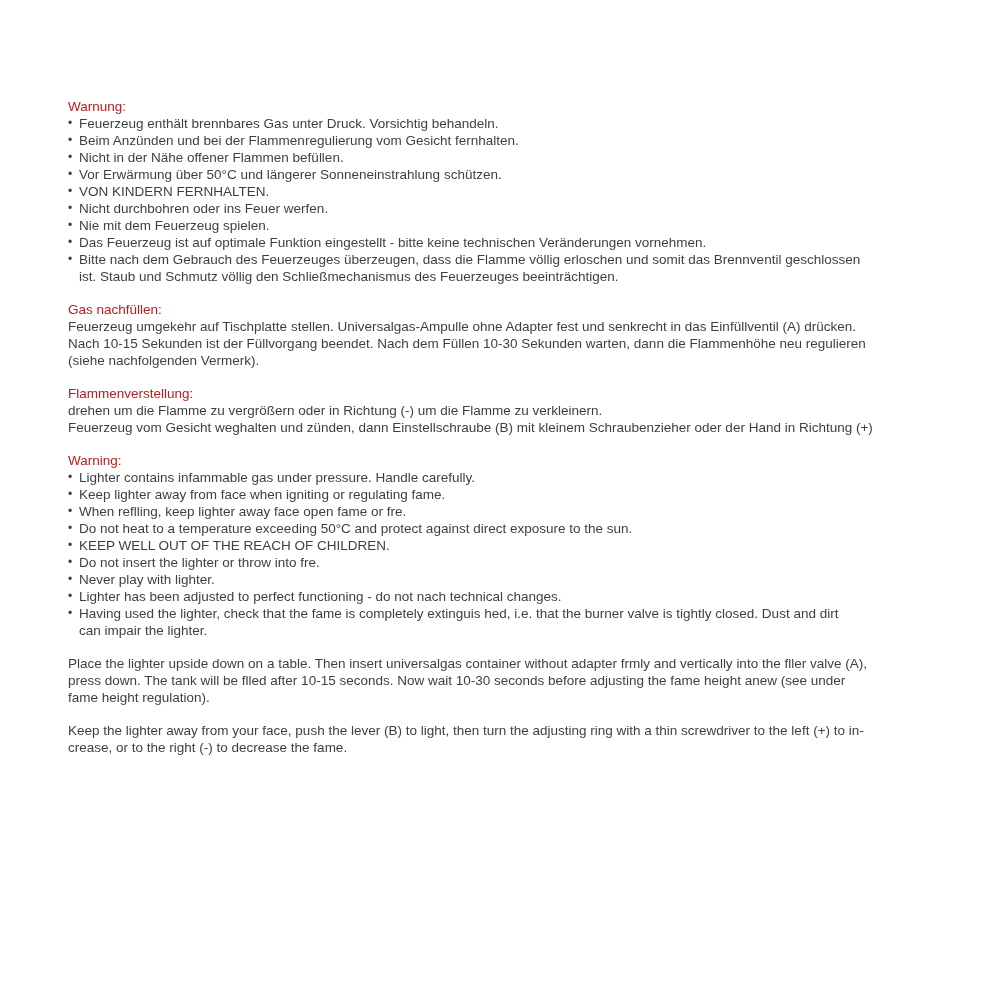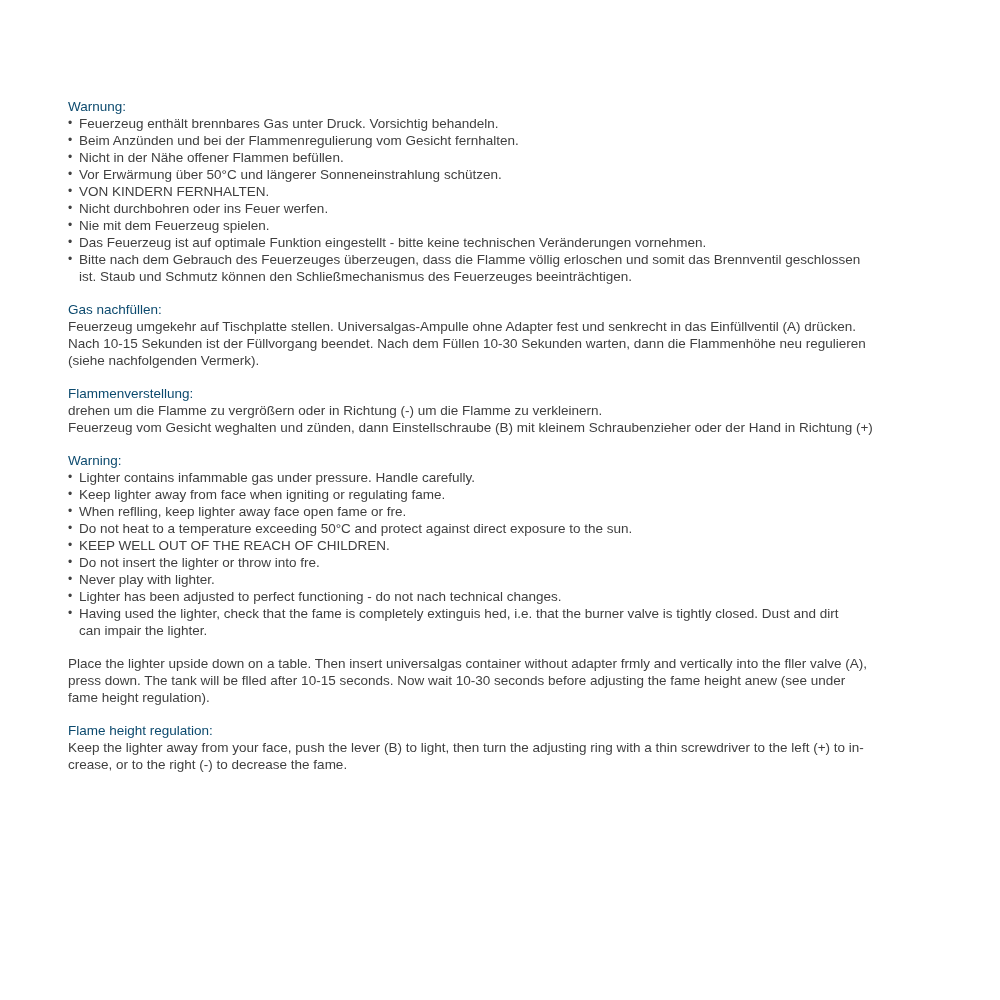"Warnung:" .heading { color: #0c4a6e -> #b91c1c }
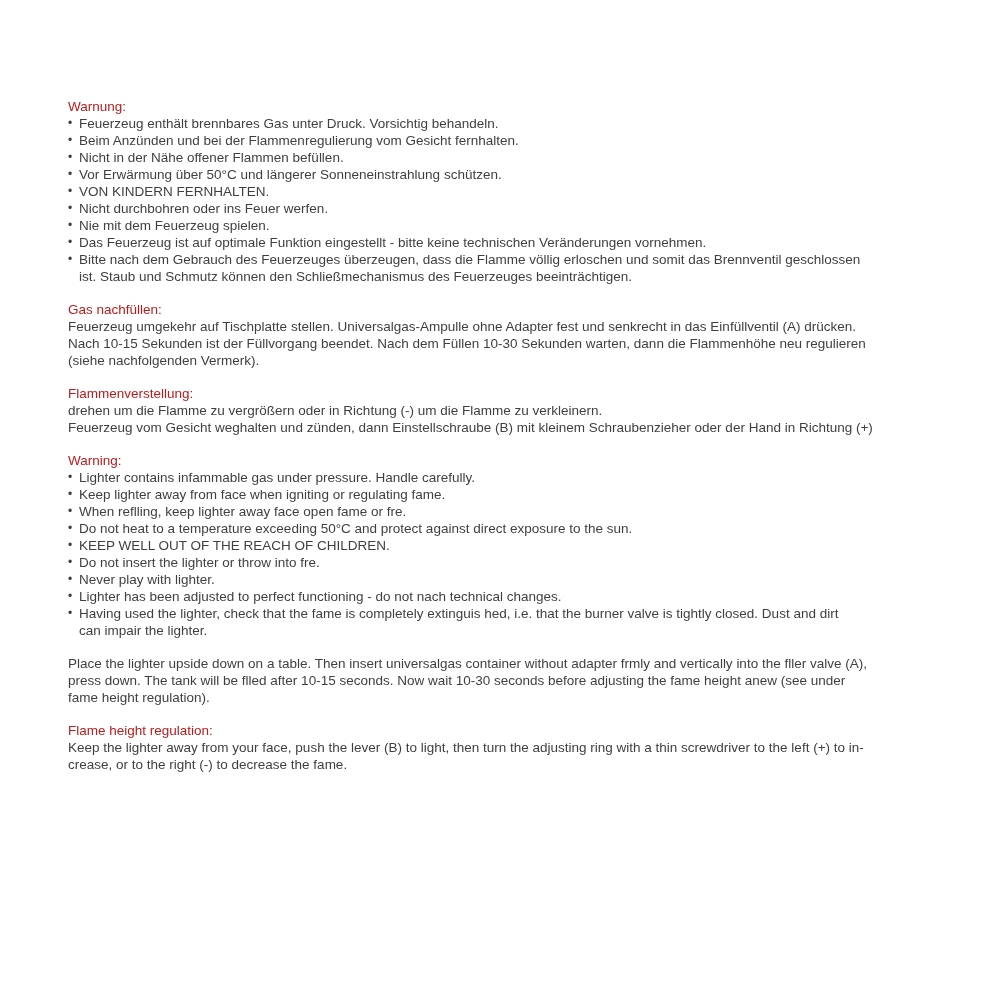"ist. Staub und Schmutz können" span { text: können -> völlig }
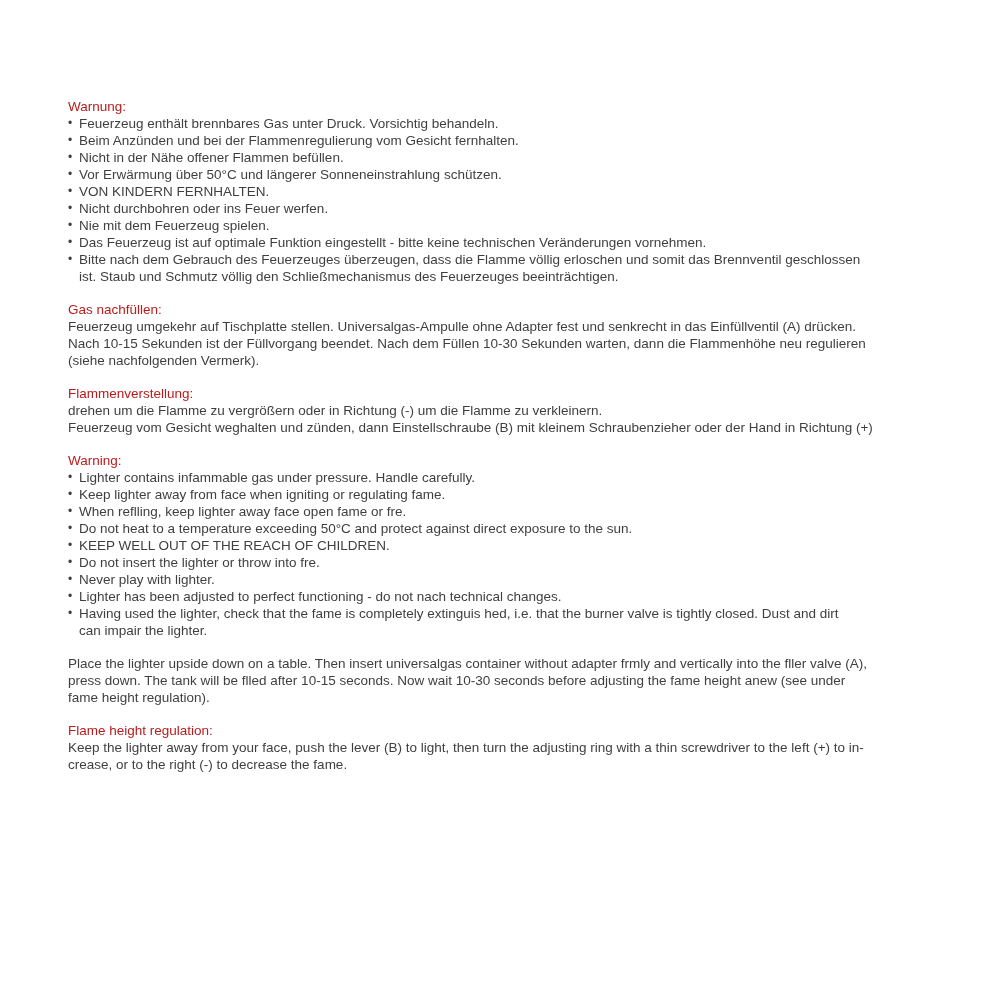"Flame height regulation:" div.heading { html: <div>Flame height regulation:</div> -> none }
